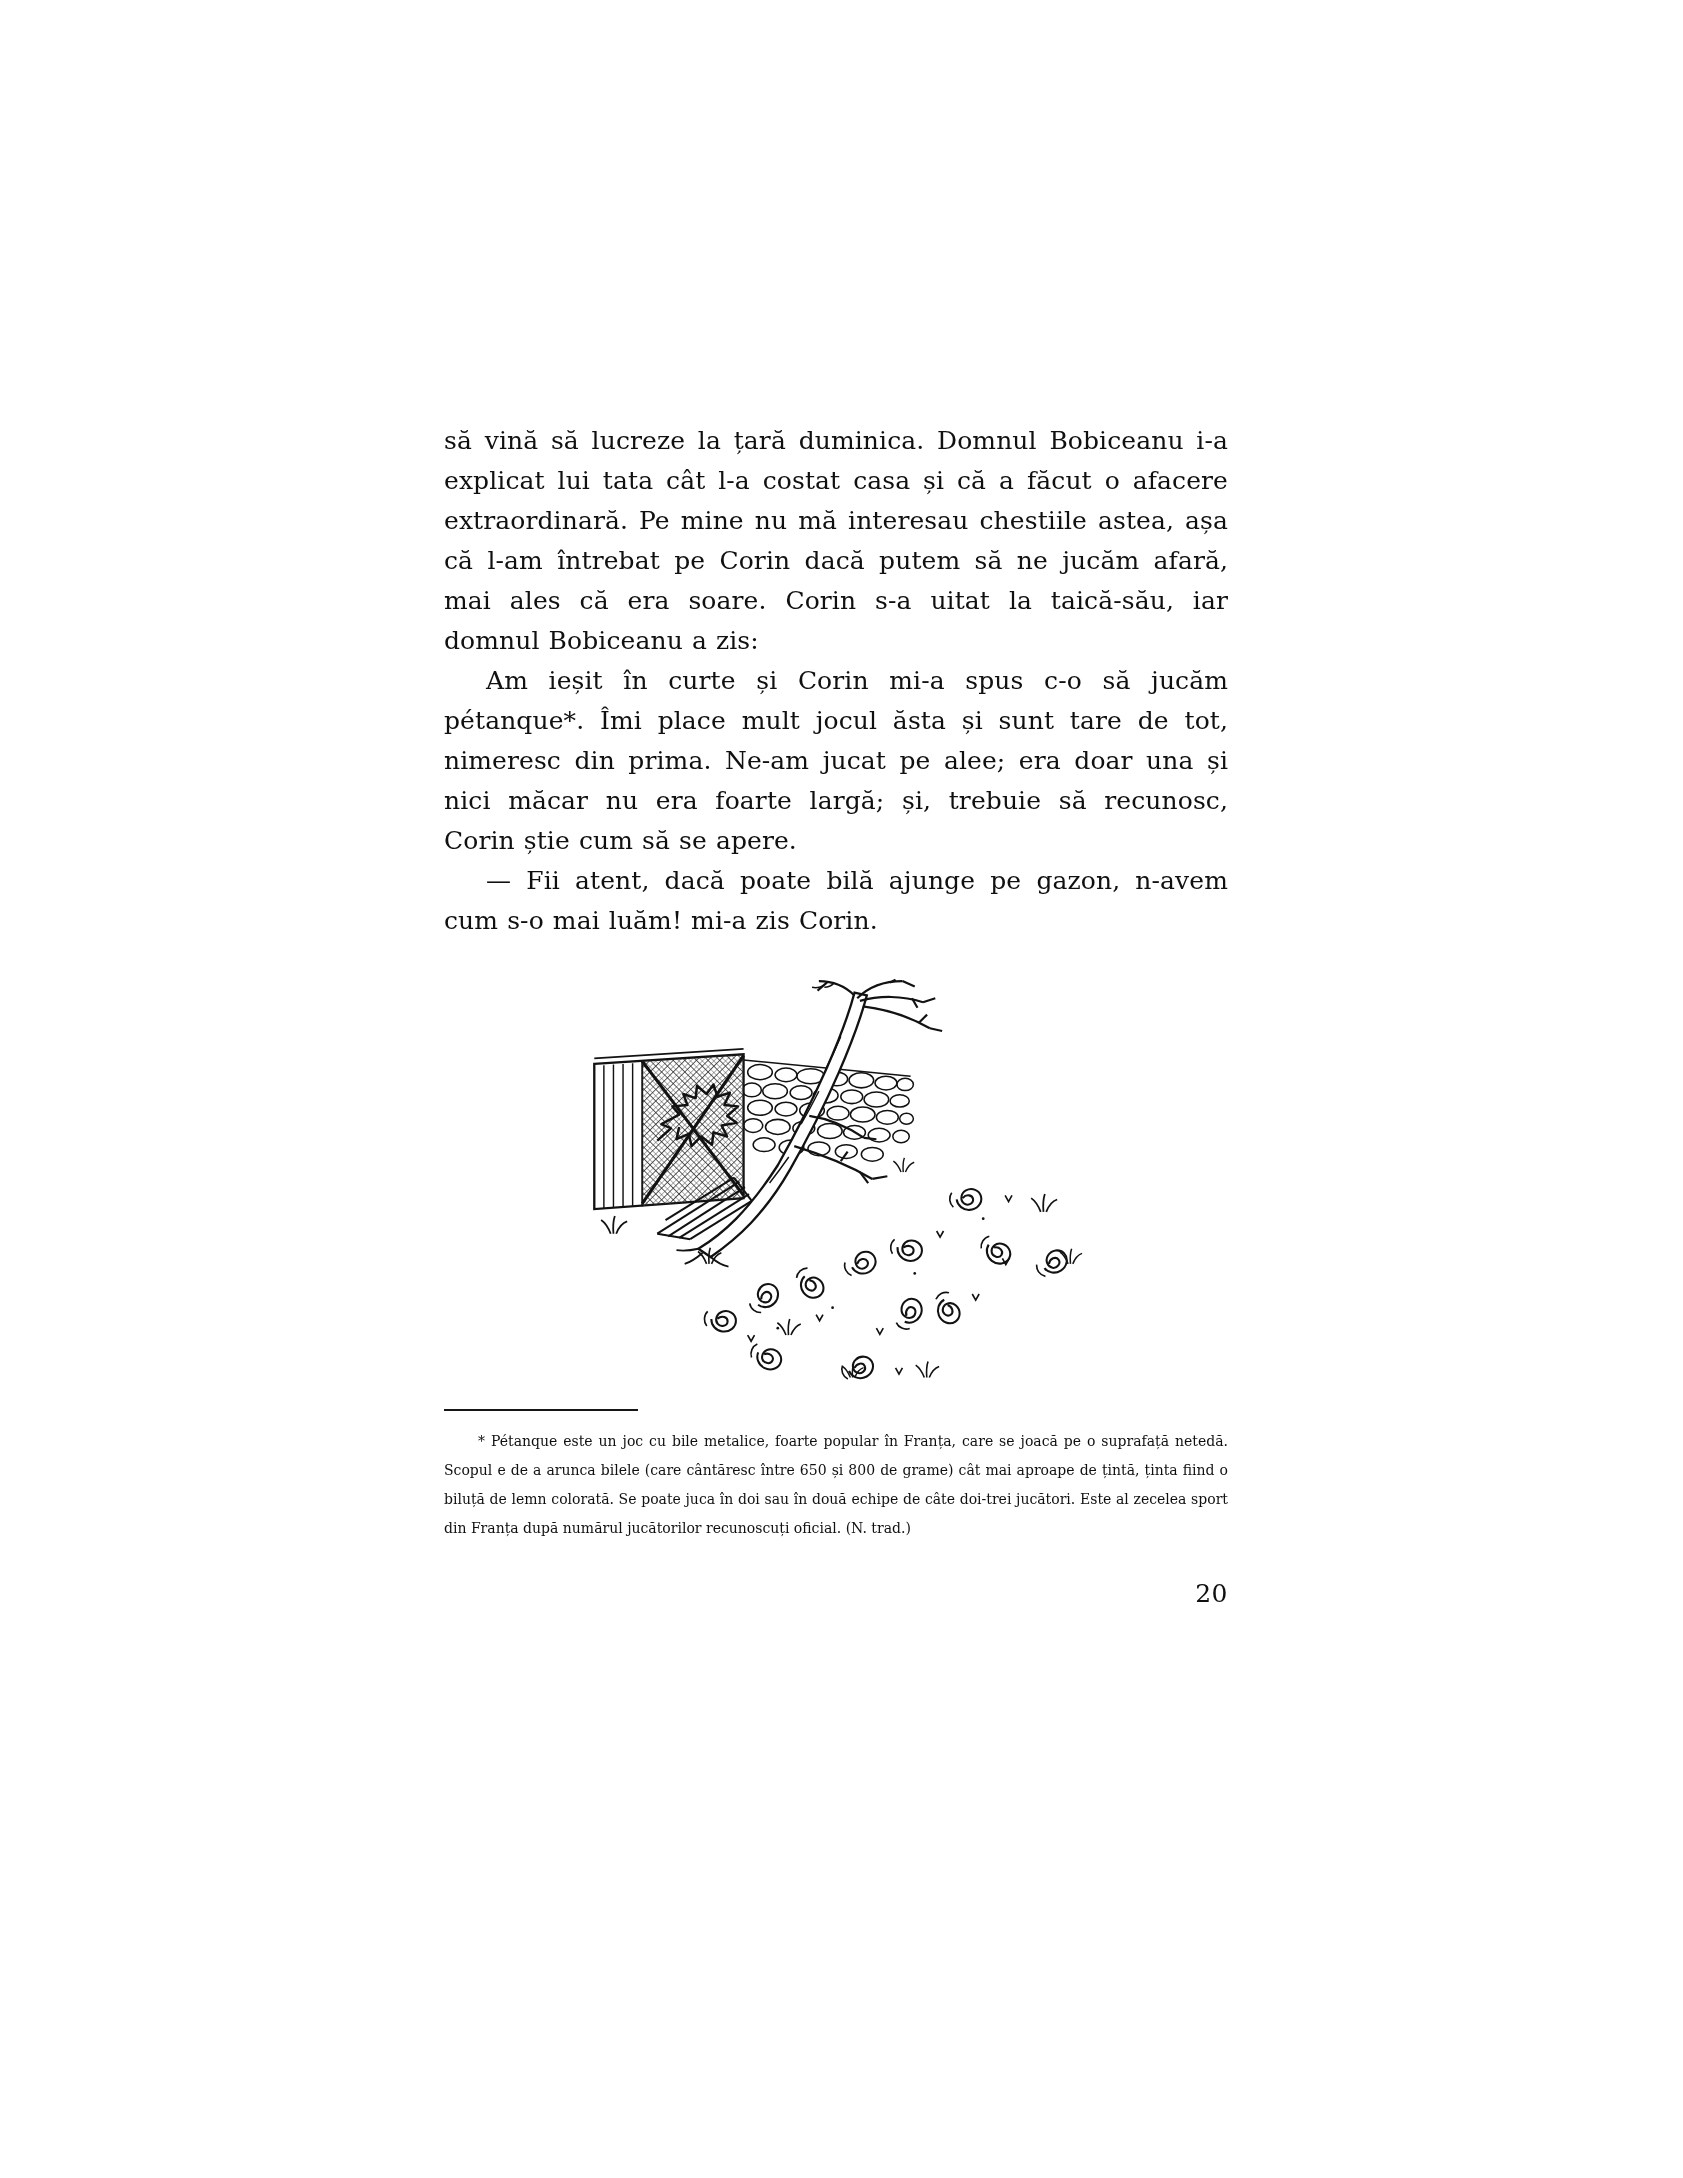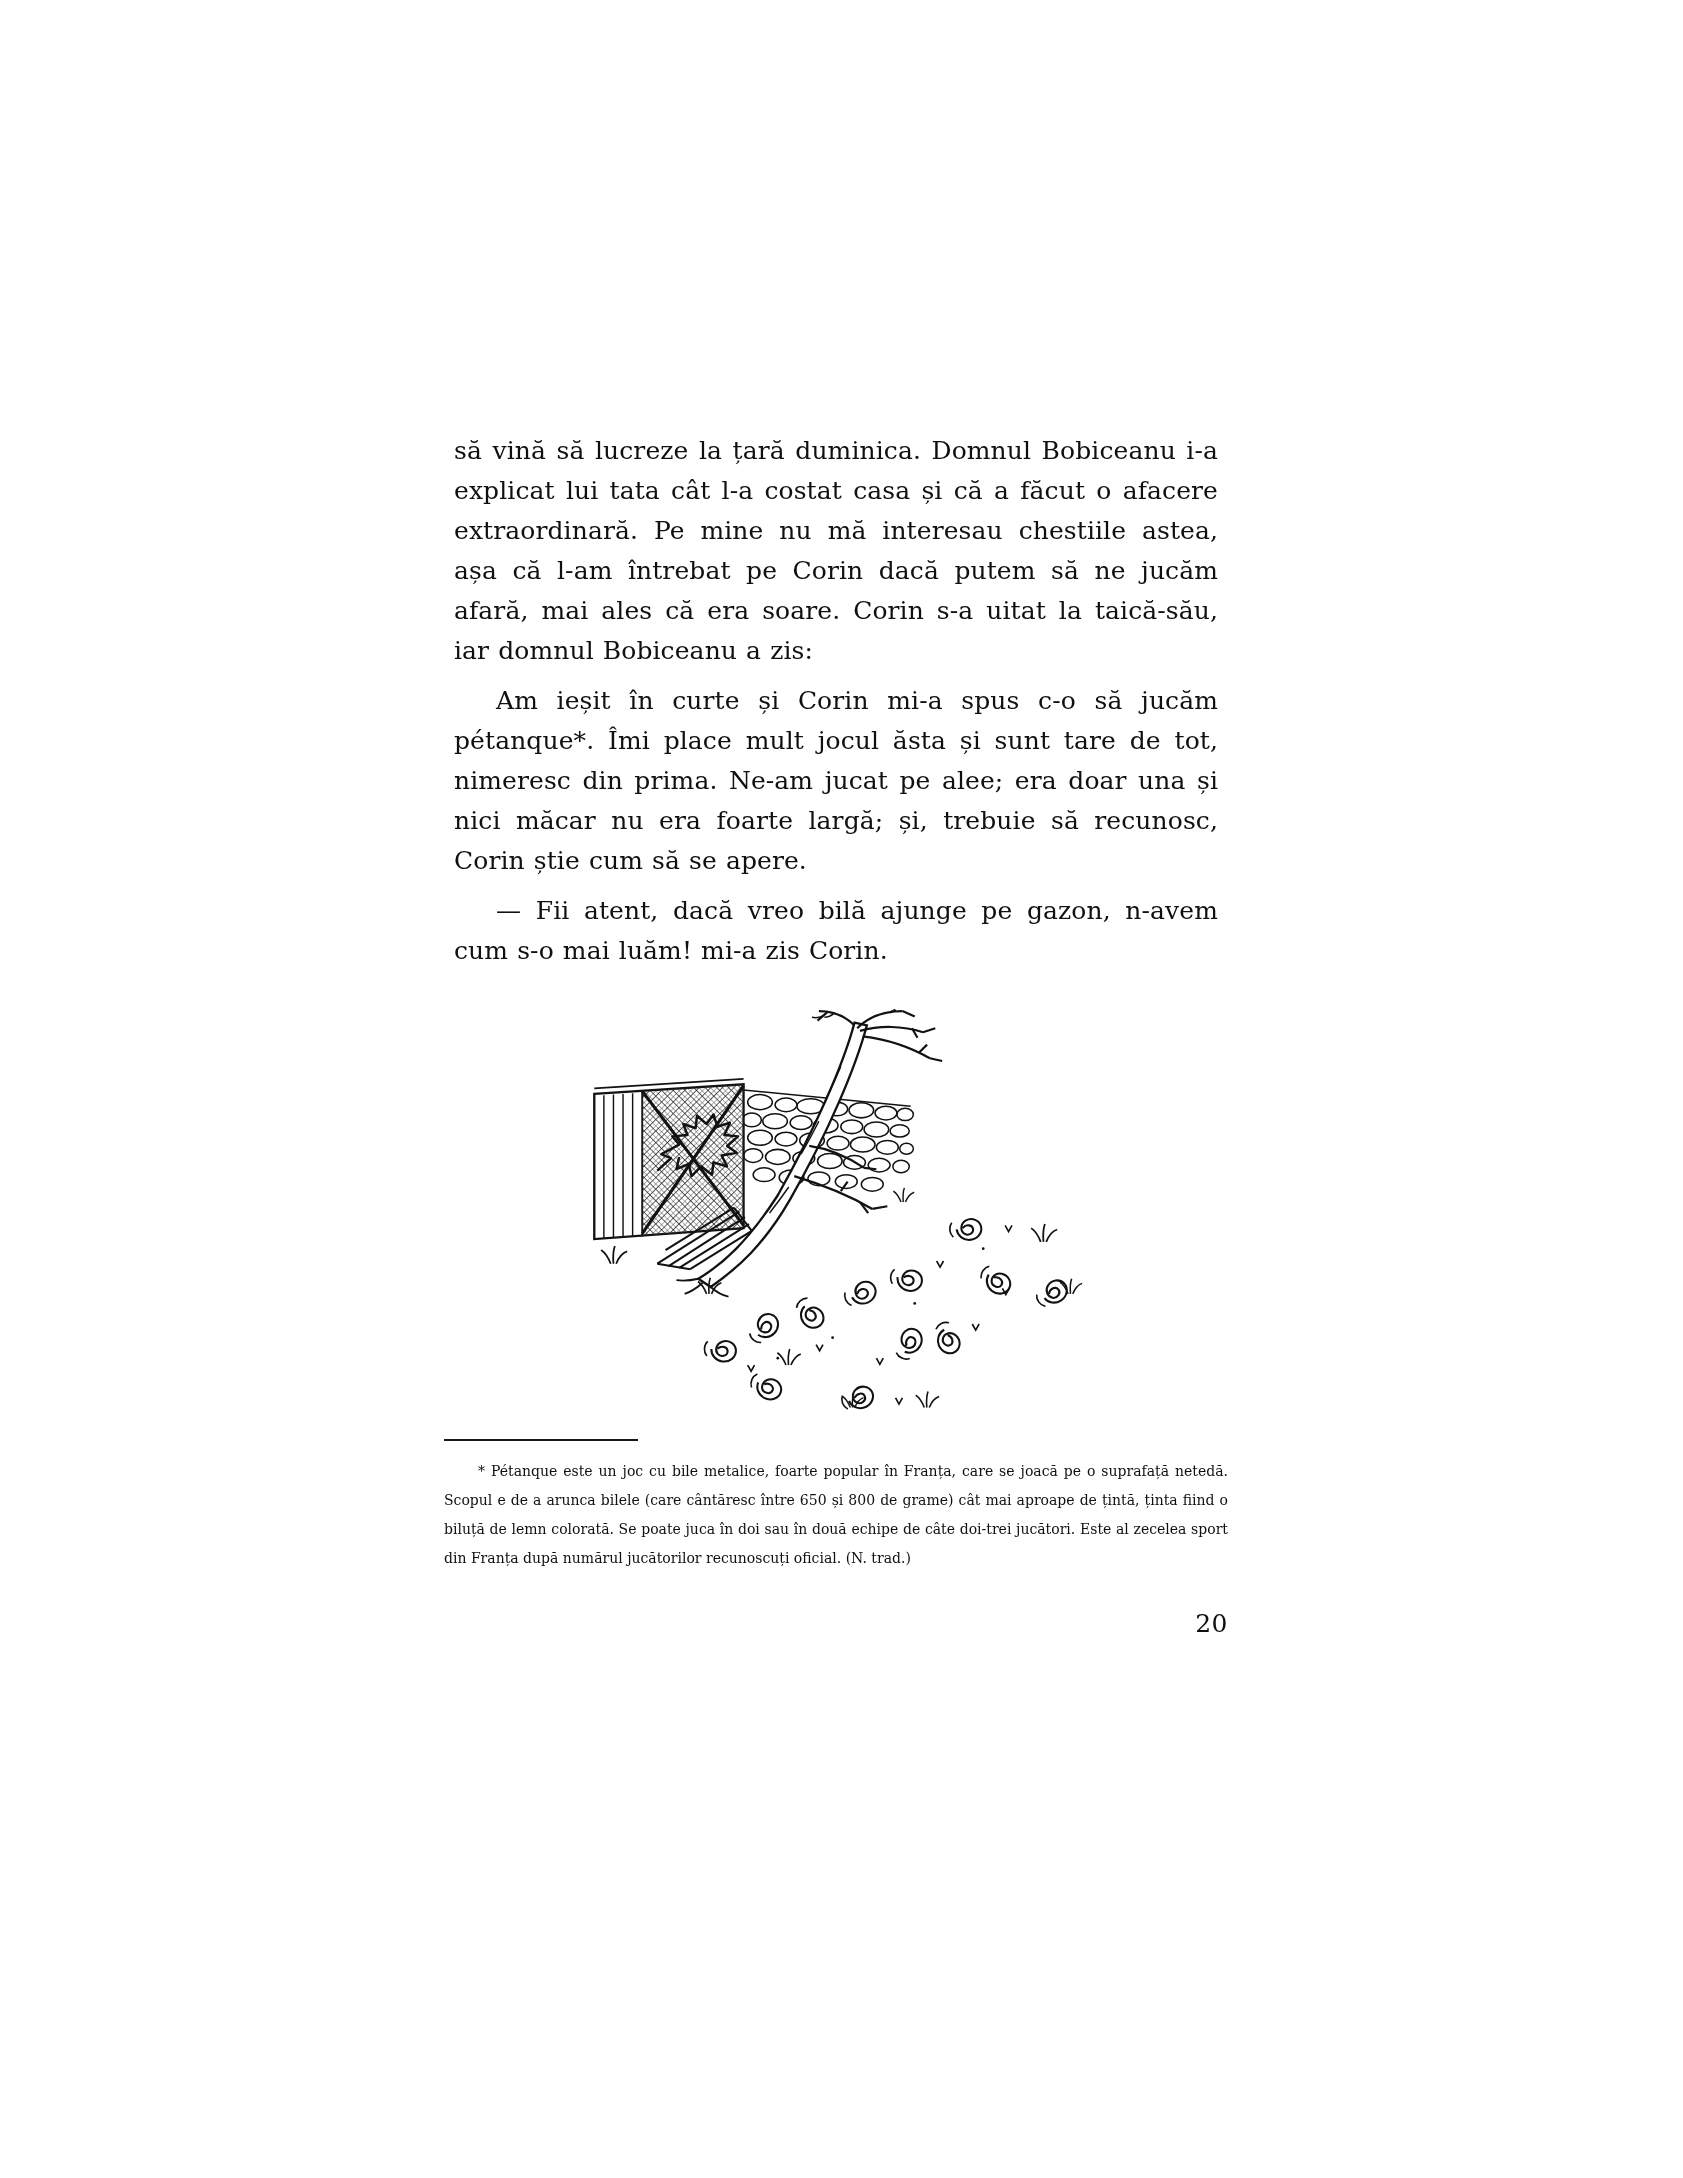"să vină să lucreze la" .body-par { margin: 10px -> 0 }
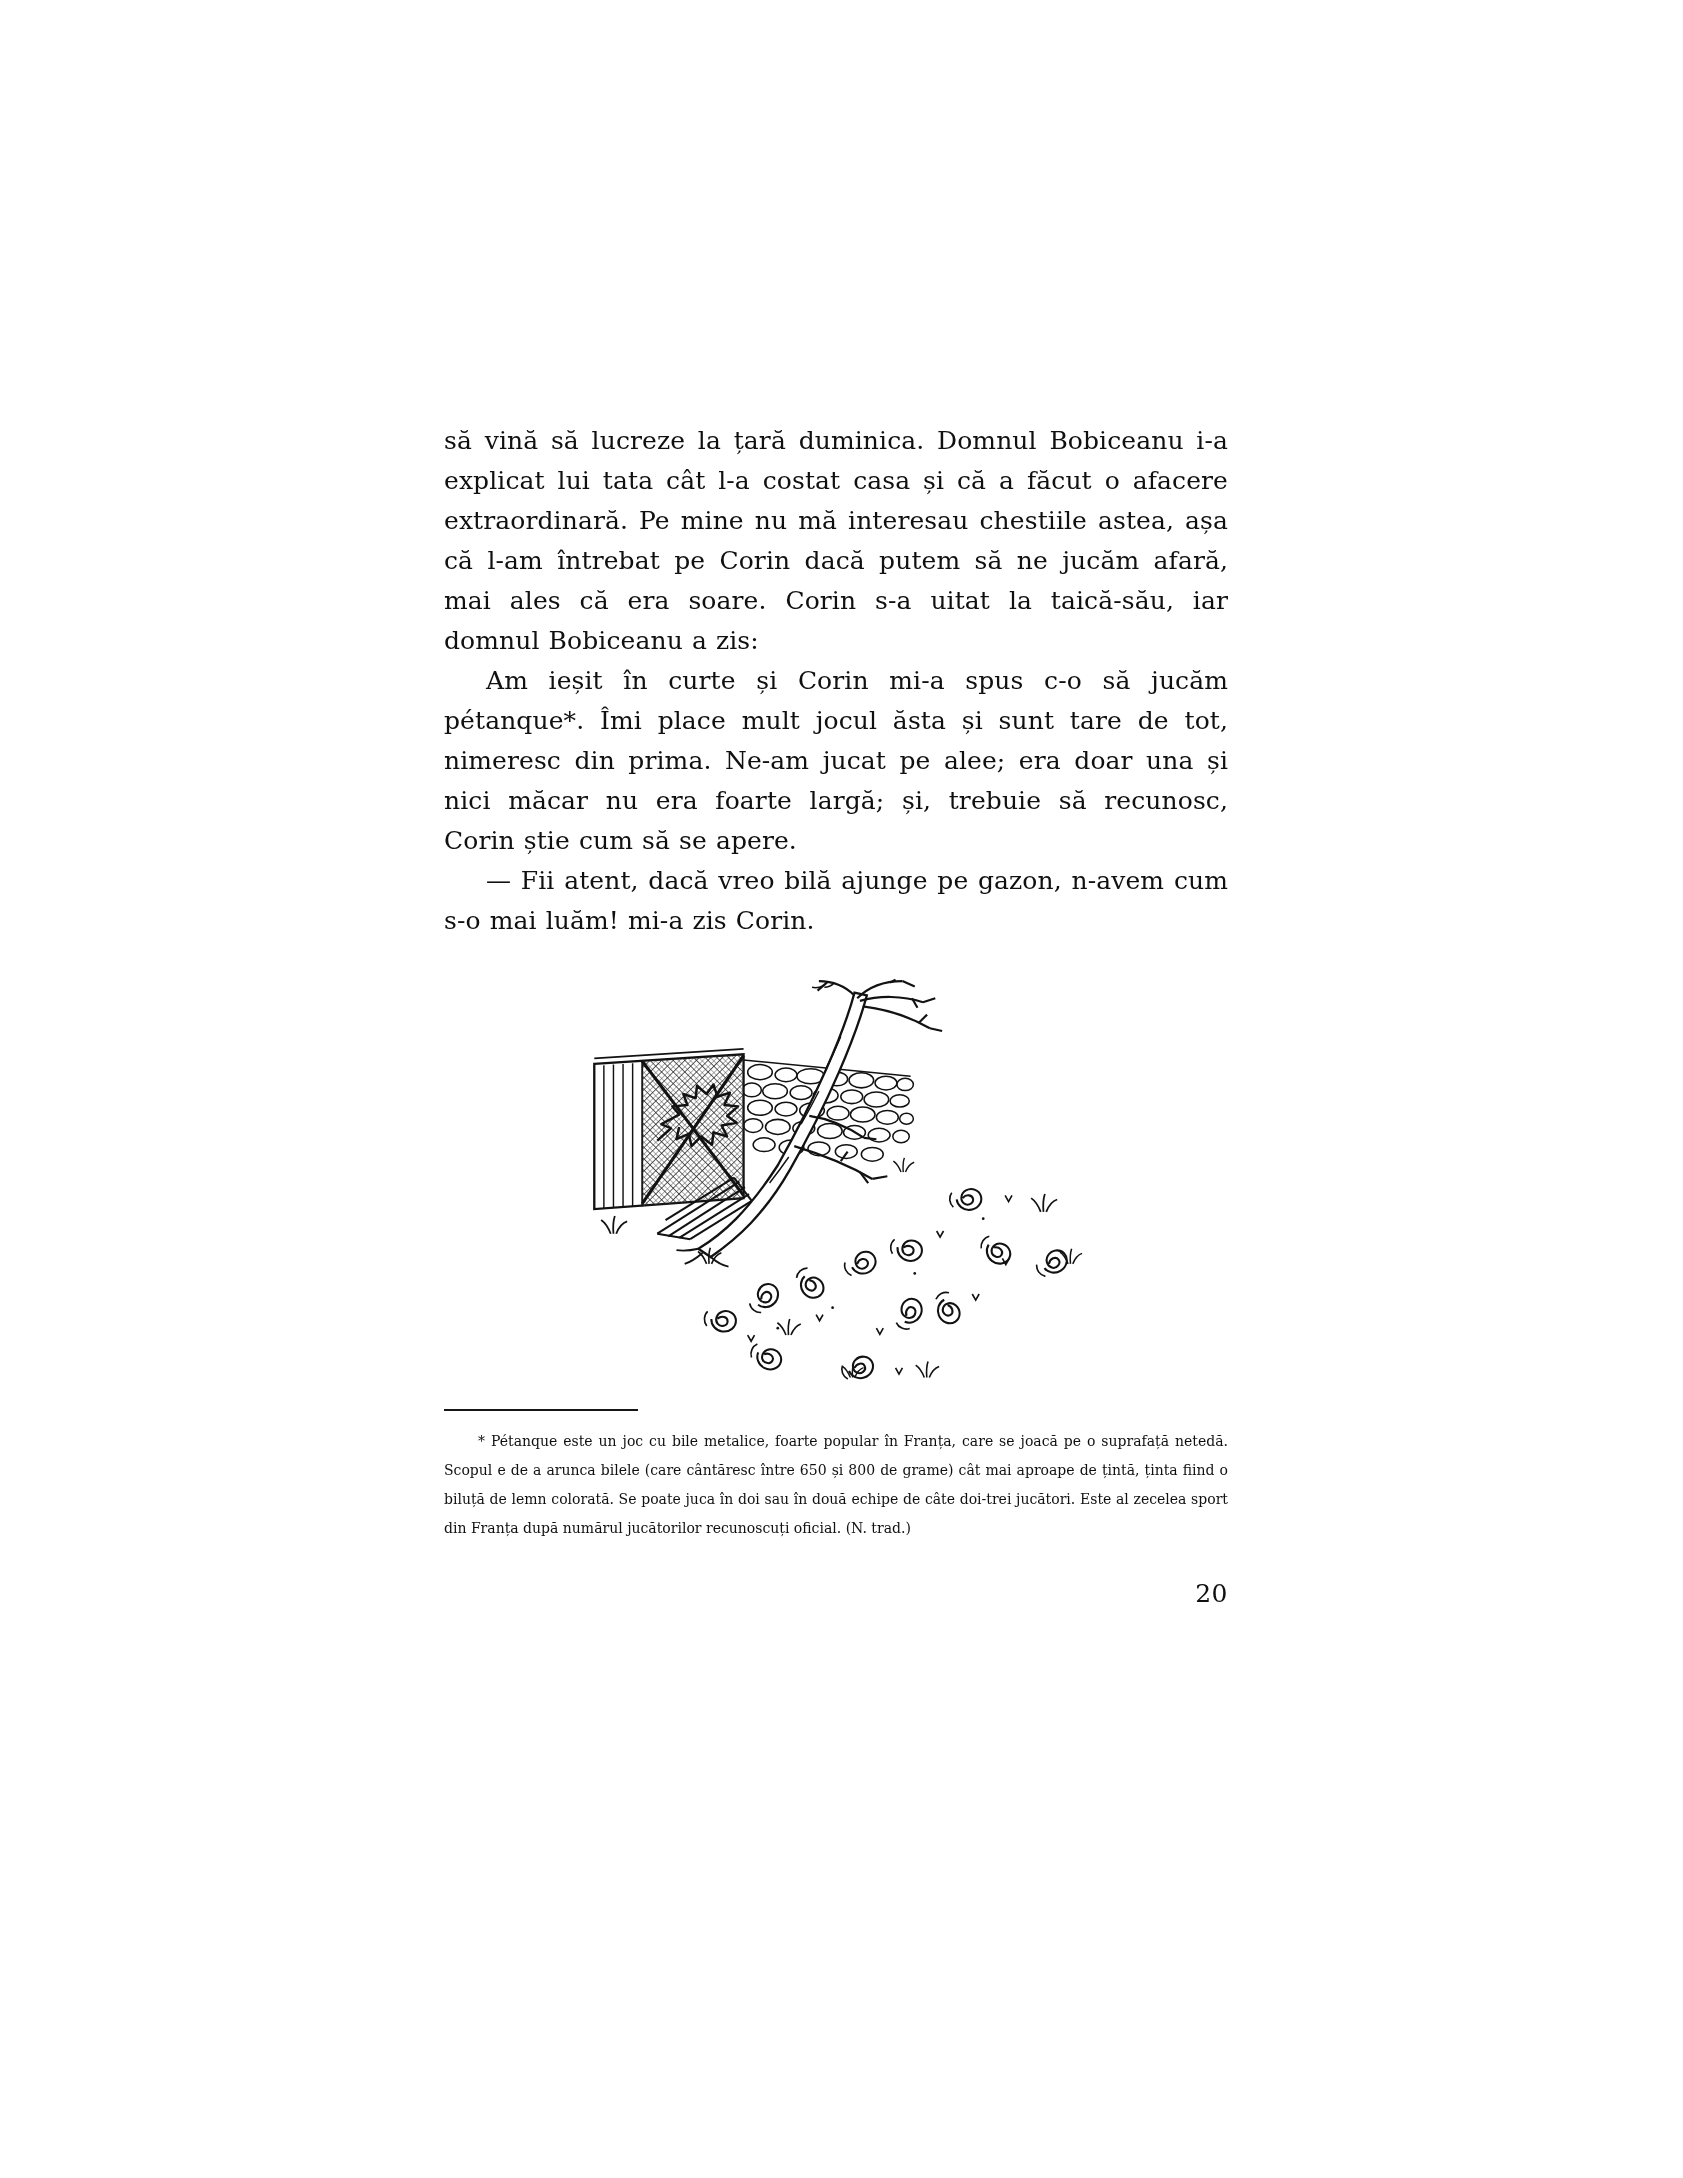"— Fii atent, dacă vreo" p.body-par { text: vreo -> poate }
